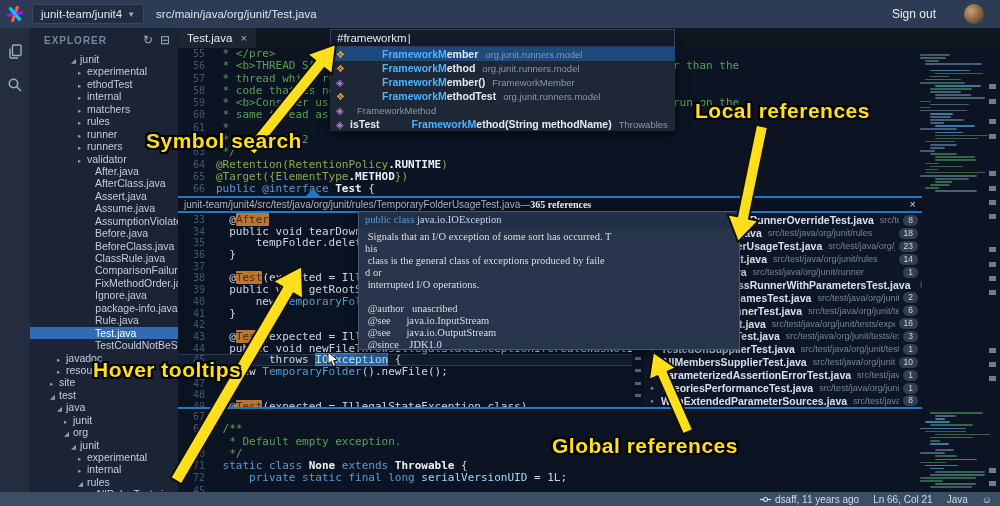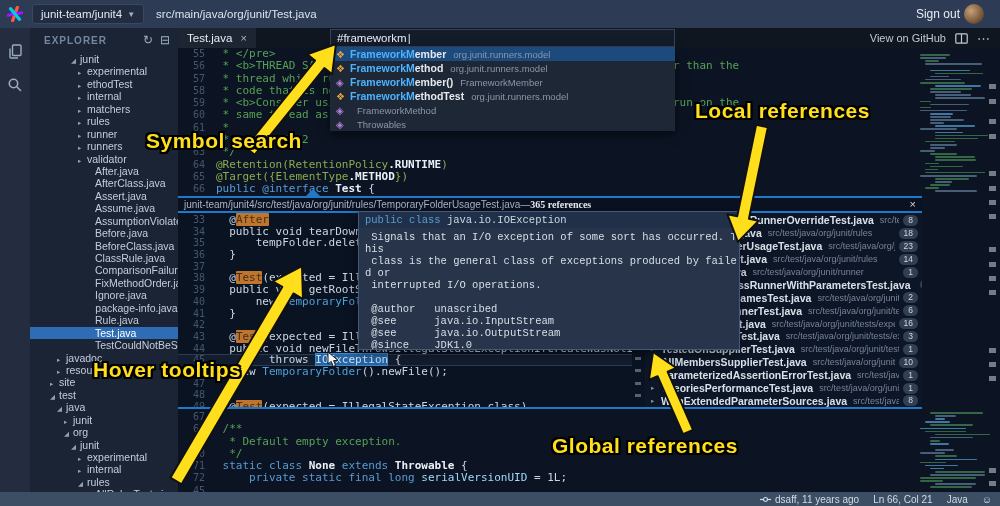"Sign out" .topbar-right { gap: 4px -> 28px }
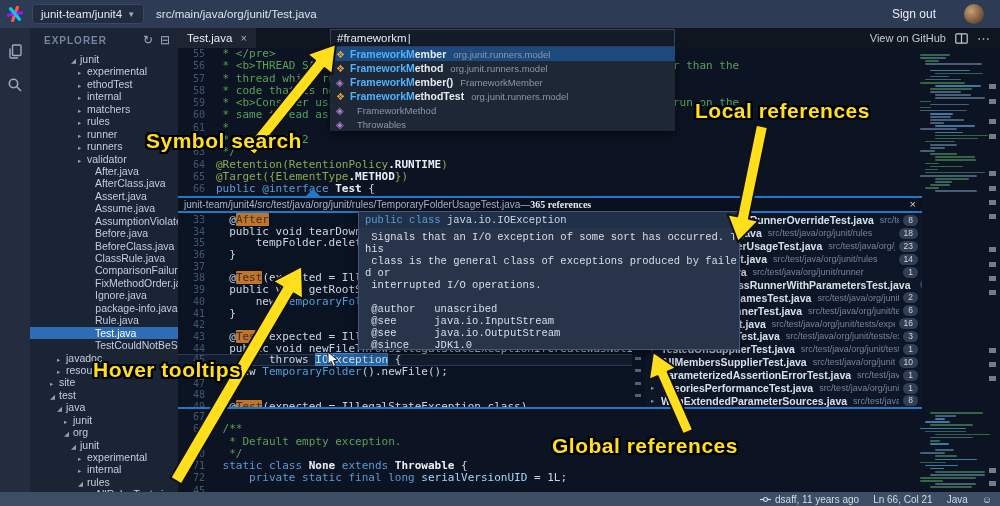"View on GitHub" div.tabbar-right { html: <div> <span>View on GitHub</span> <svg> <rect></rect> <line></line> </svg> <span>⋯</span> </div> -> none }
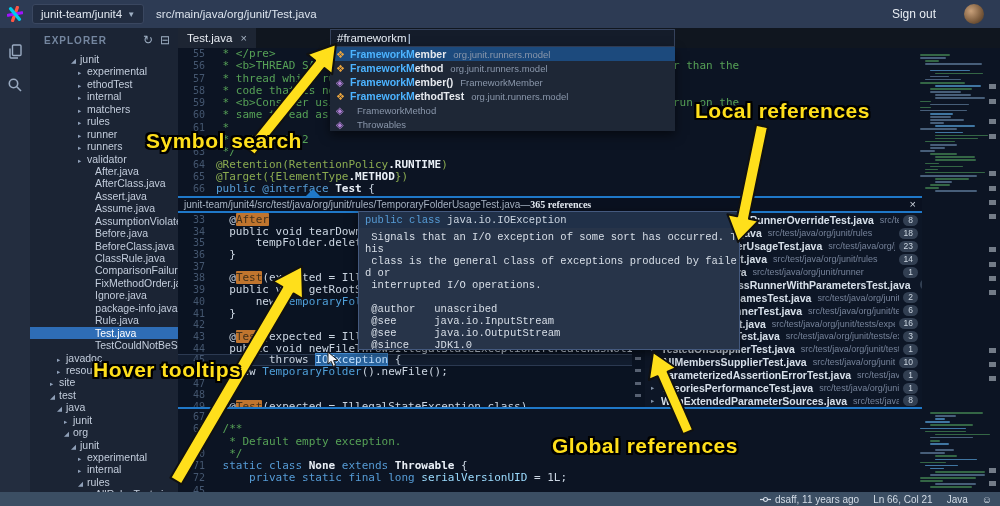"FrameworkM" .ss-name .m { margin-left: none -> 32px }
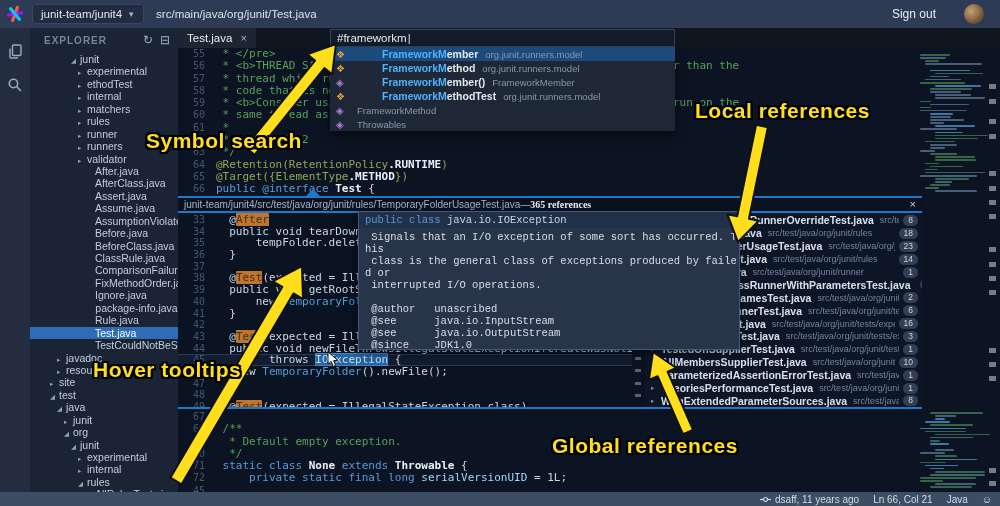"isTest FrameworkMethod(String" span.ss-name { html: none -> <span><span>isTest</span><span>FrameworkM</span><span>ethod(String methodName)</span></span> }
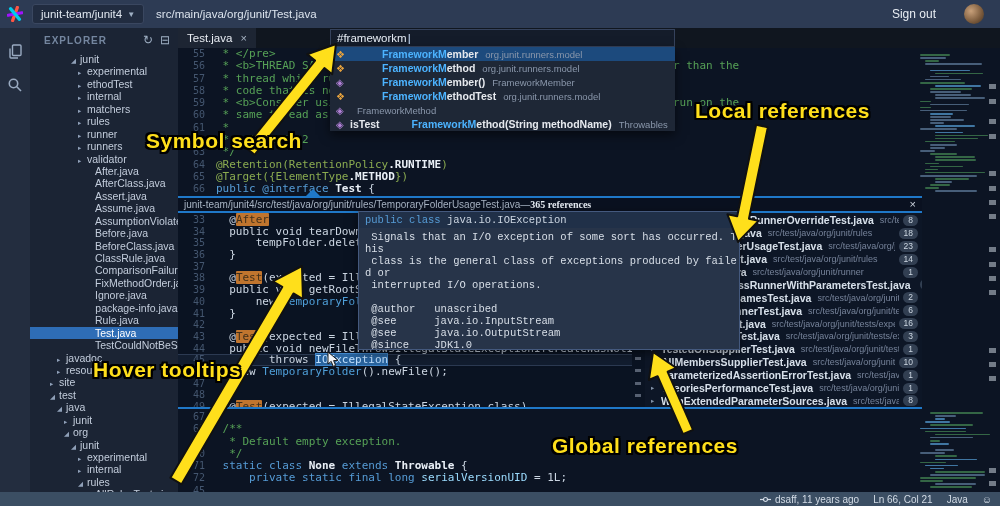"public class java.io.IOException" .tooltip { font-family: Liberation Mono, monospace -> Liberation Serif, serif }
